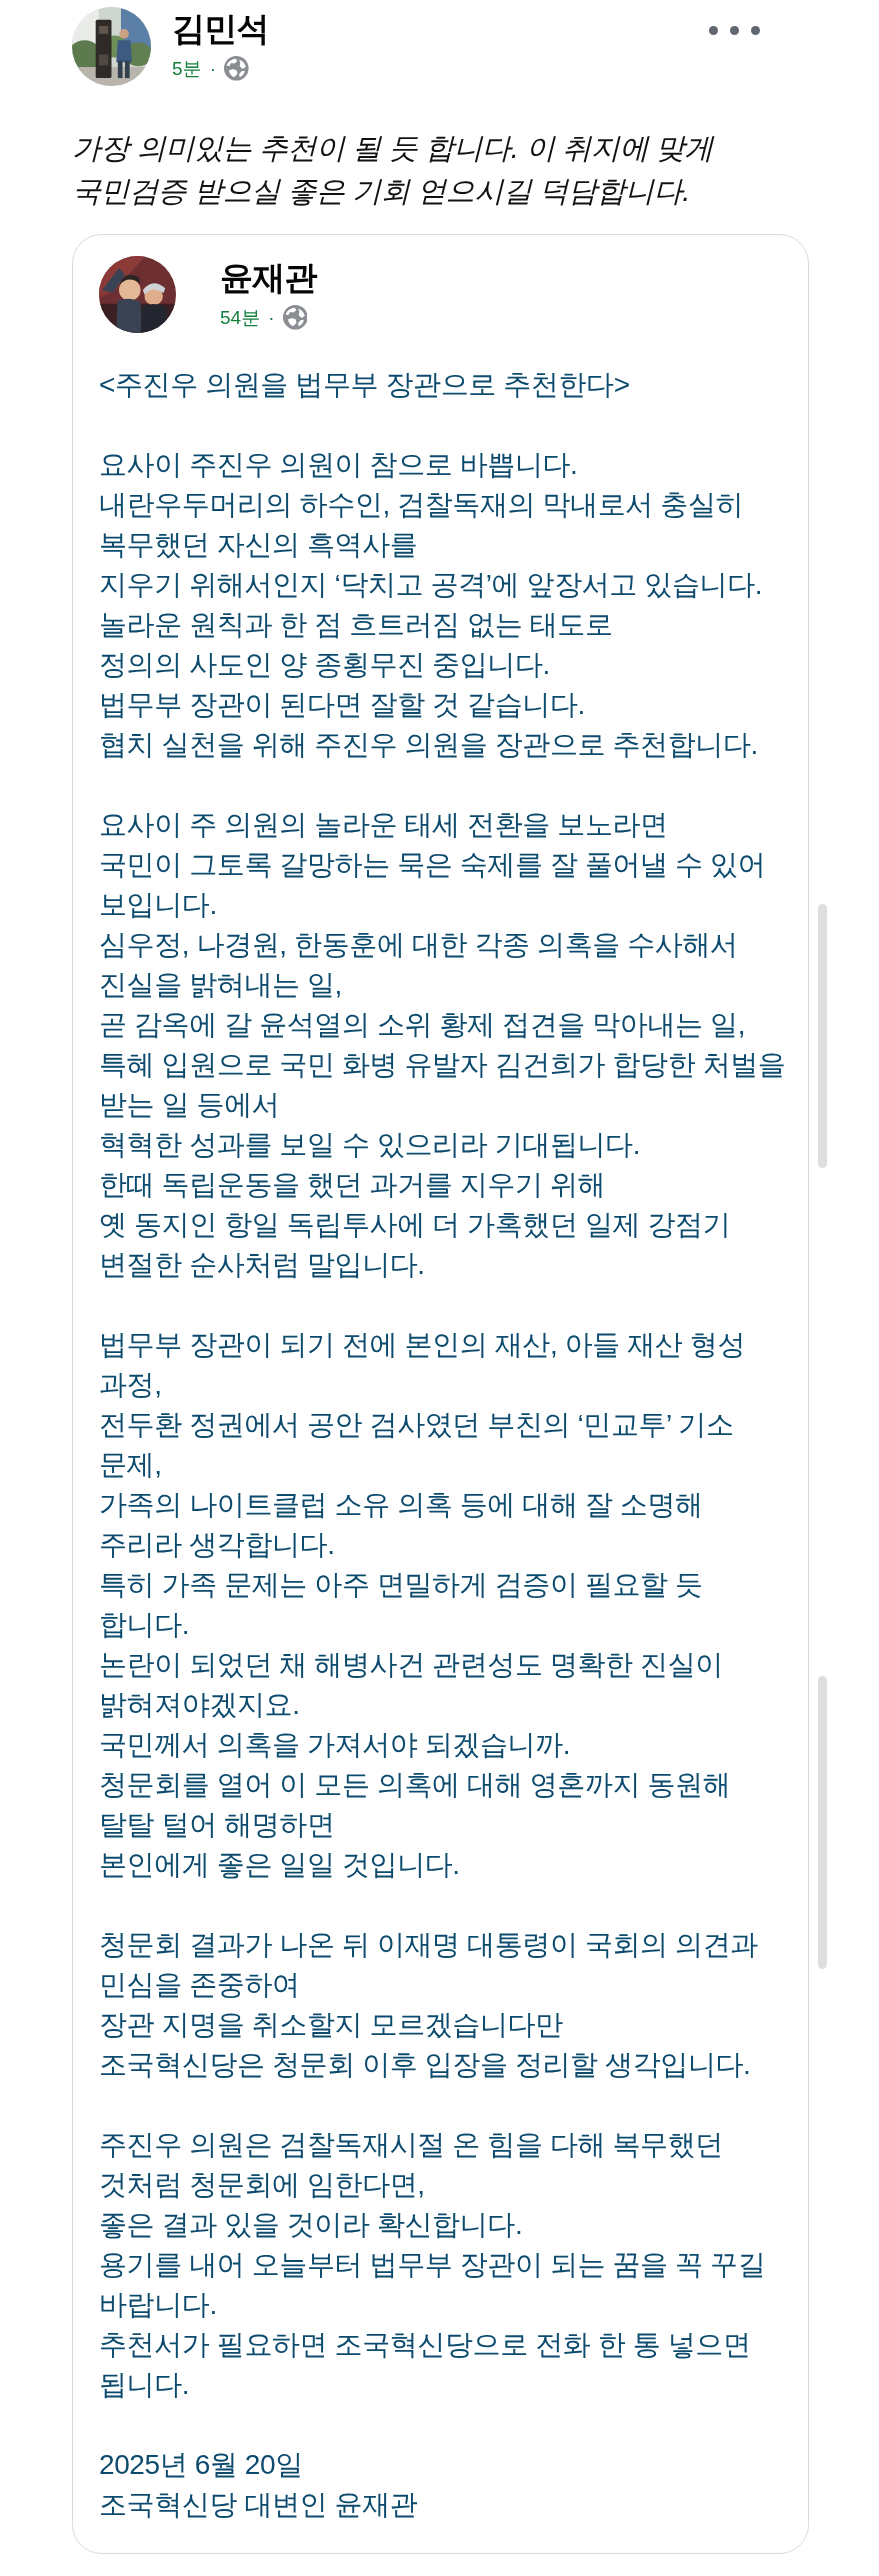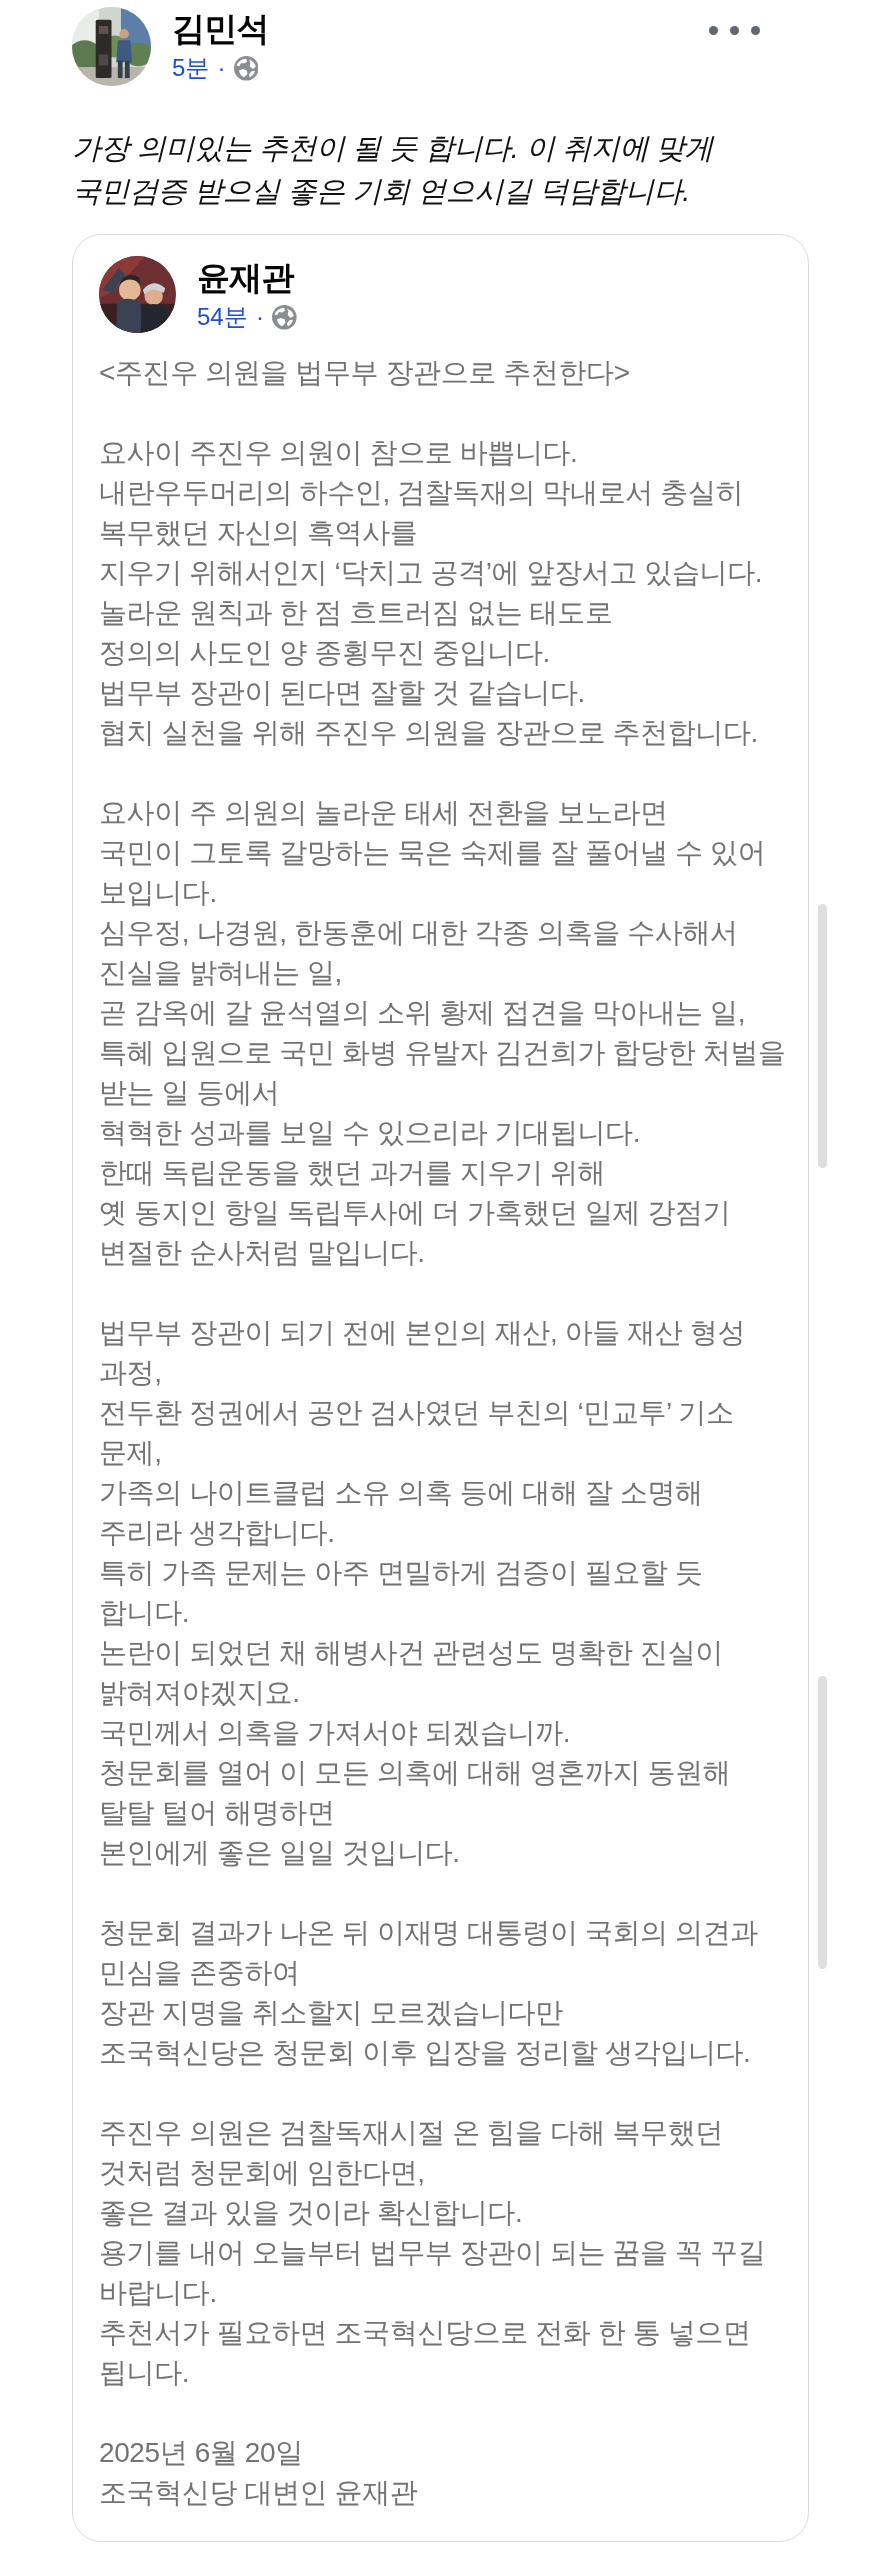"5분" .meta { color: #1d4ed8 -> #15803d; font-size: 24px -> 19px }
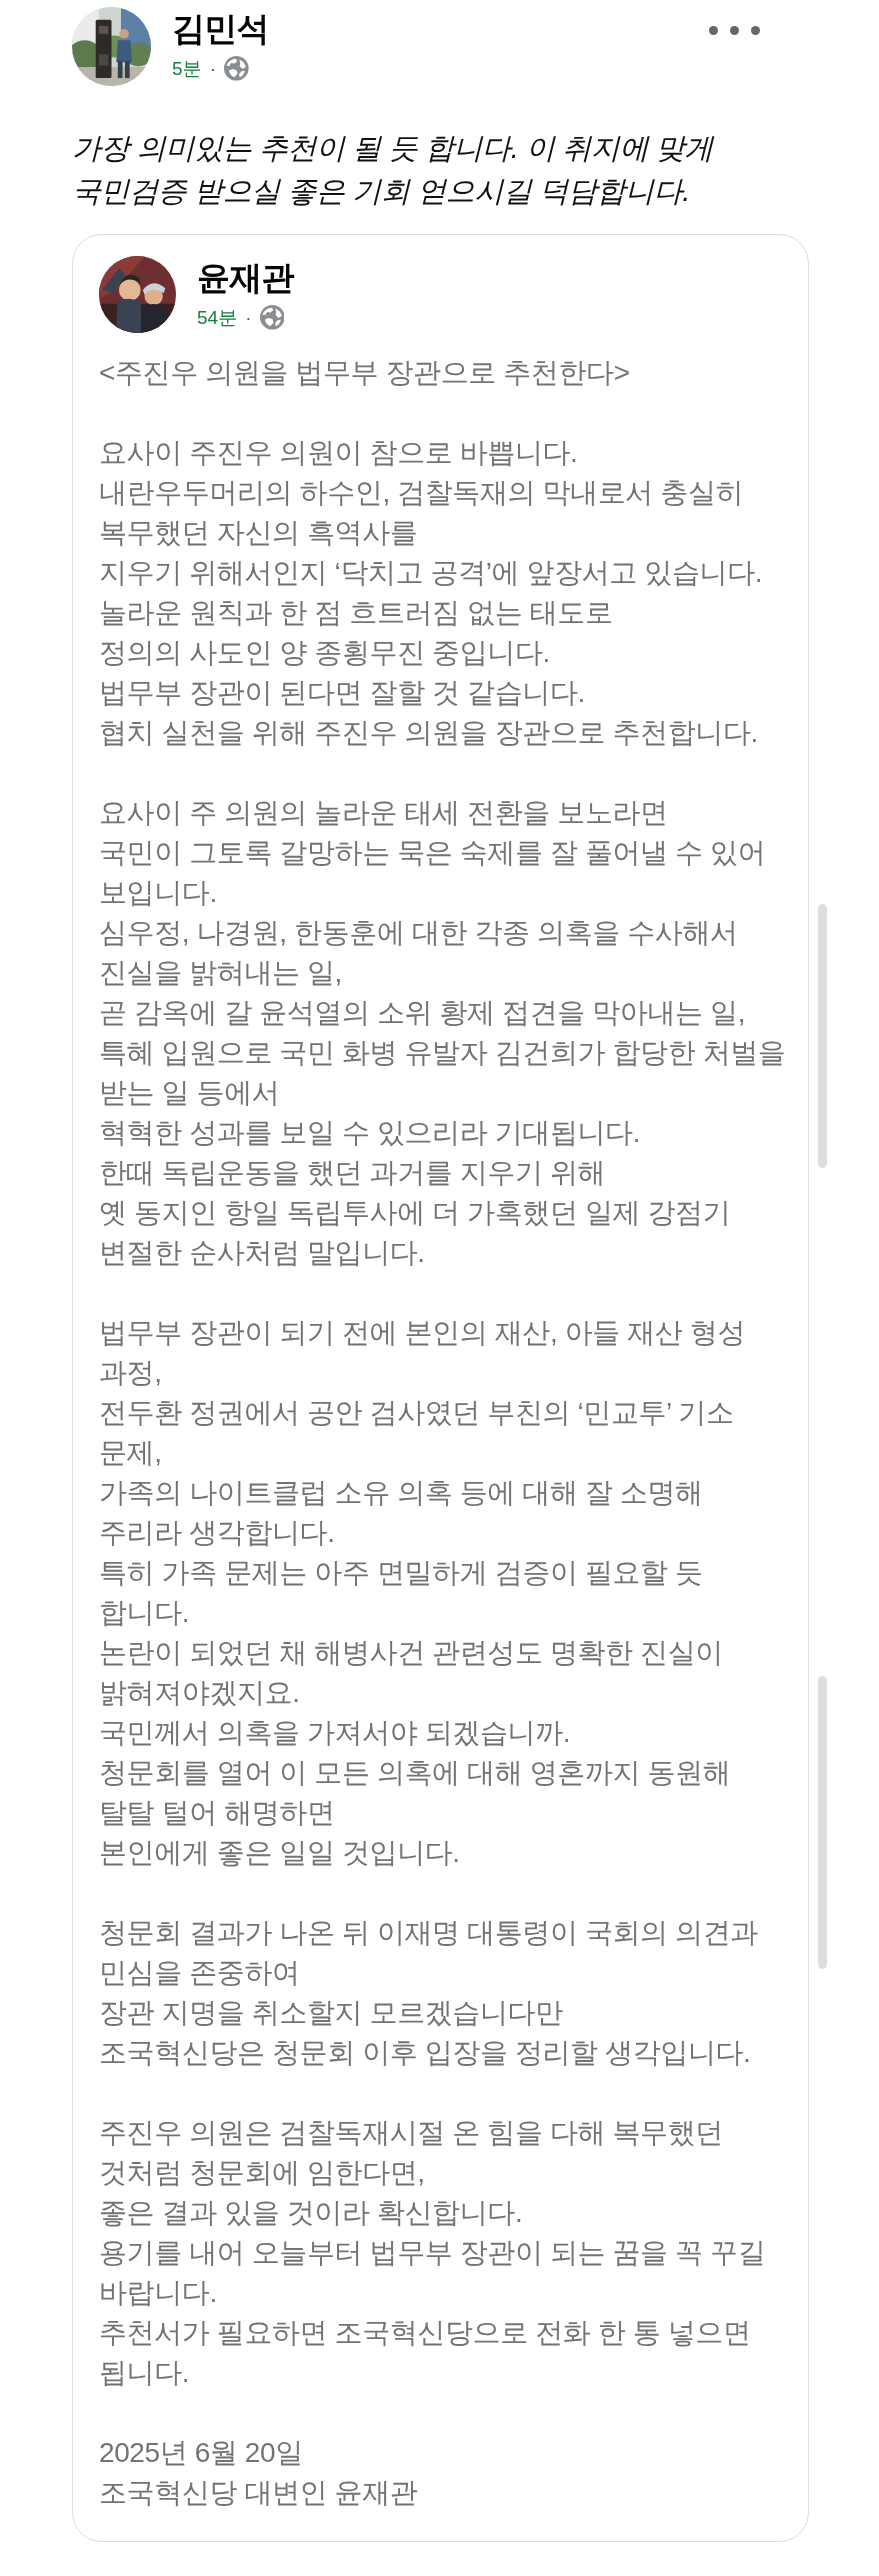"윤재관" .shared-header { gap: none -> 23px }
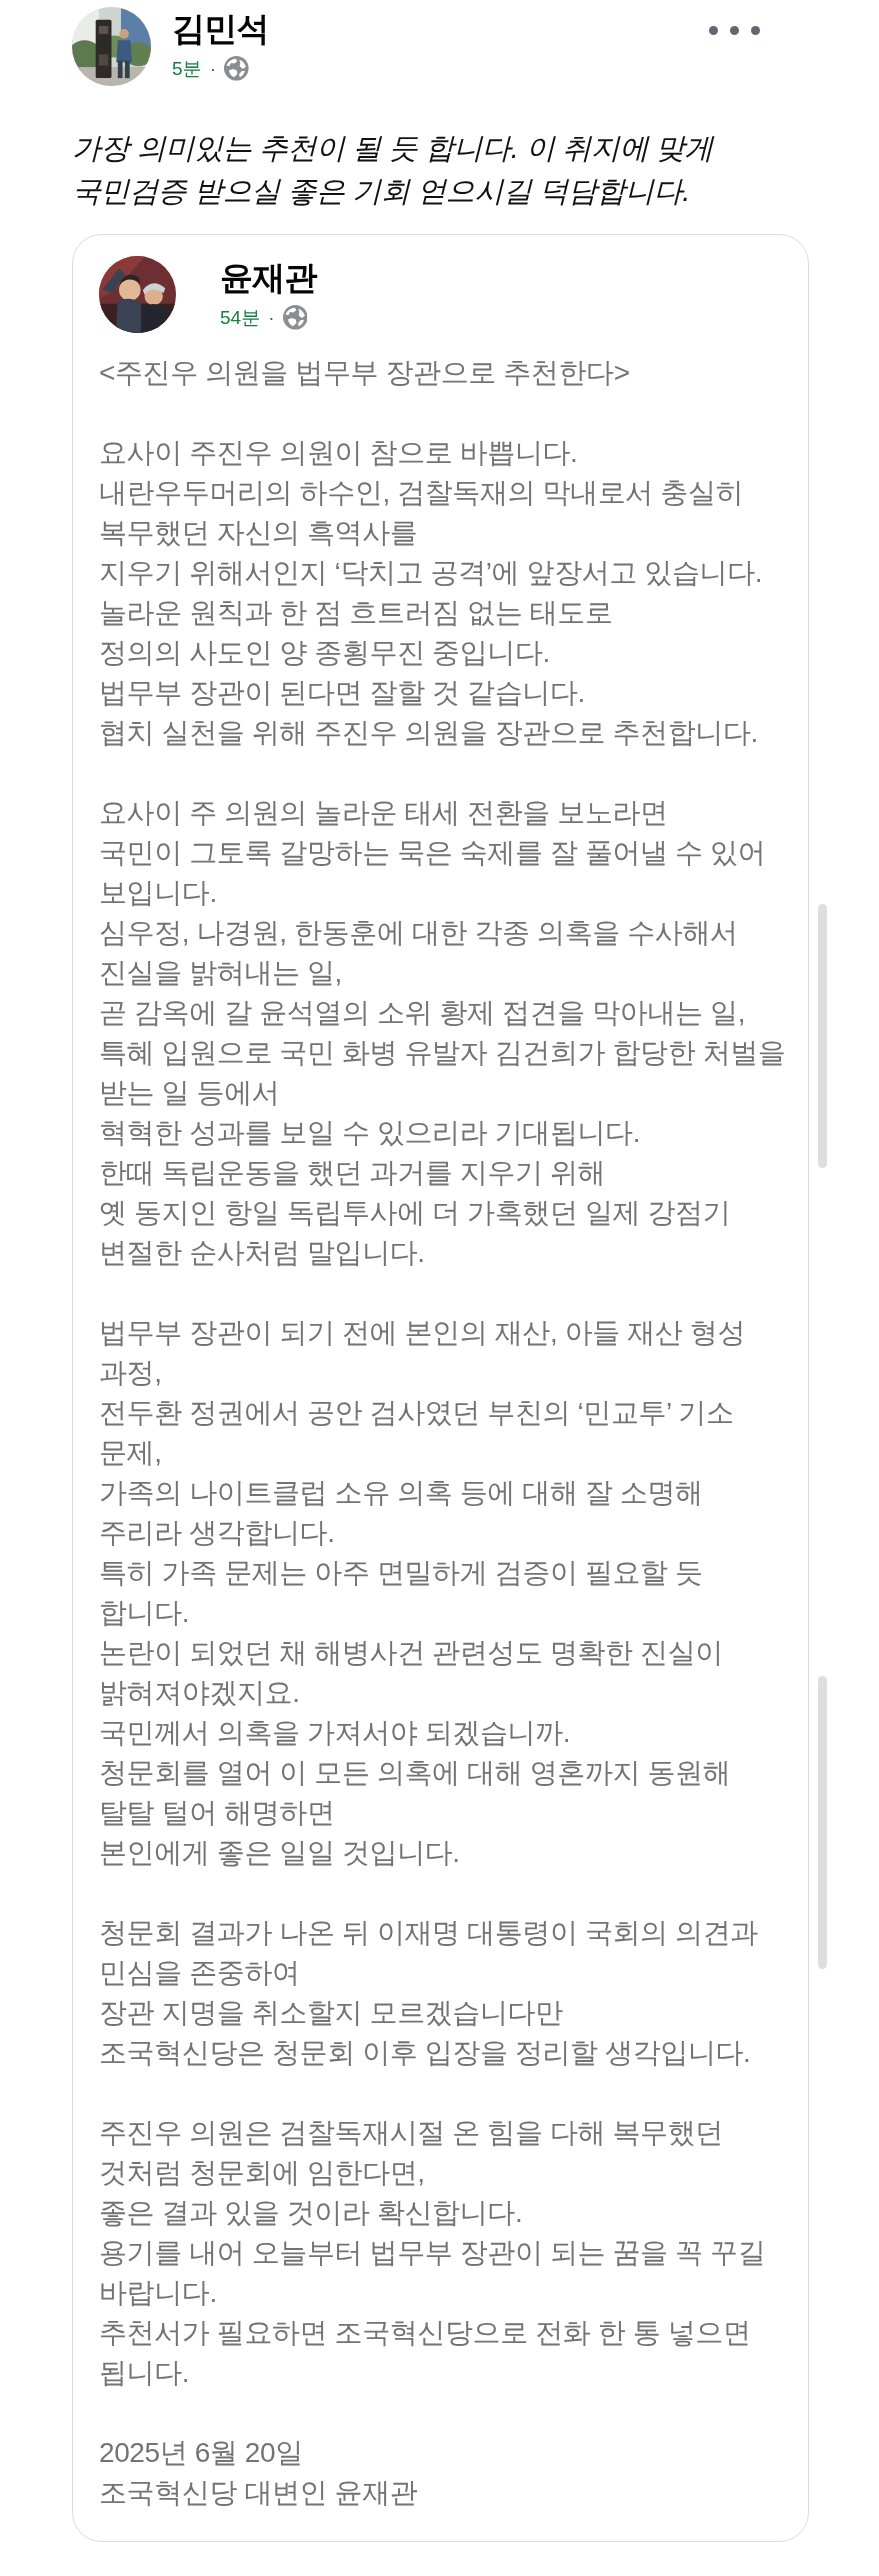"<주진우 의원을 법무부 장관으로 추천한다>" .shared-body { color: #737373 -> #0c4a6e; margin-top: 20px -> 32px }
